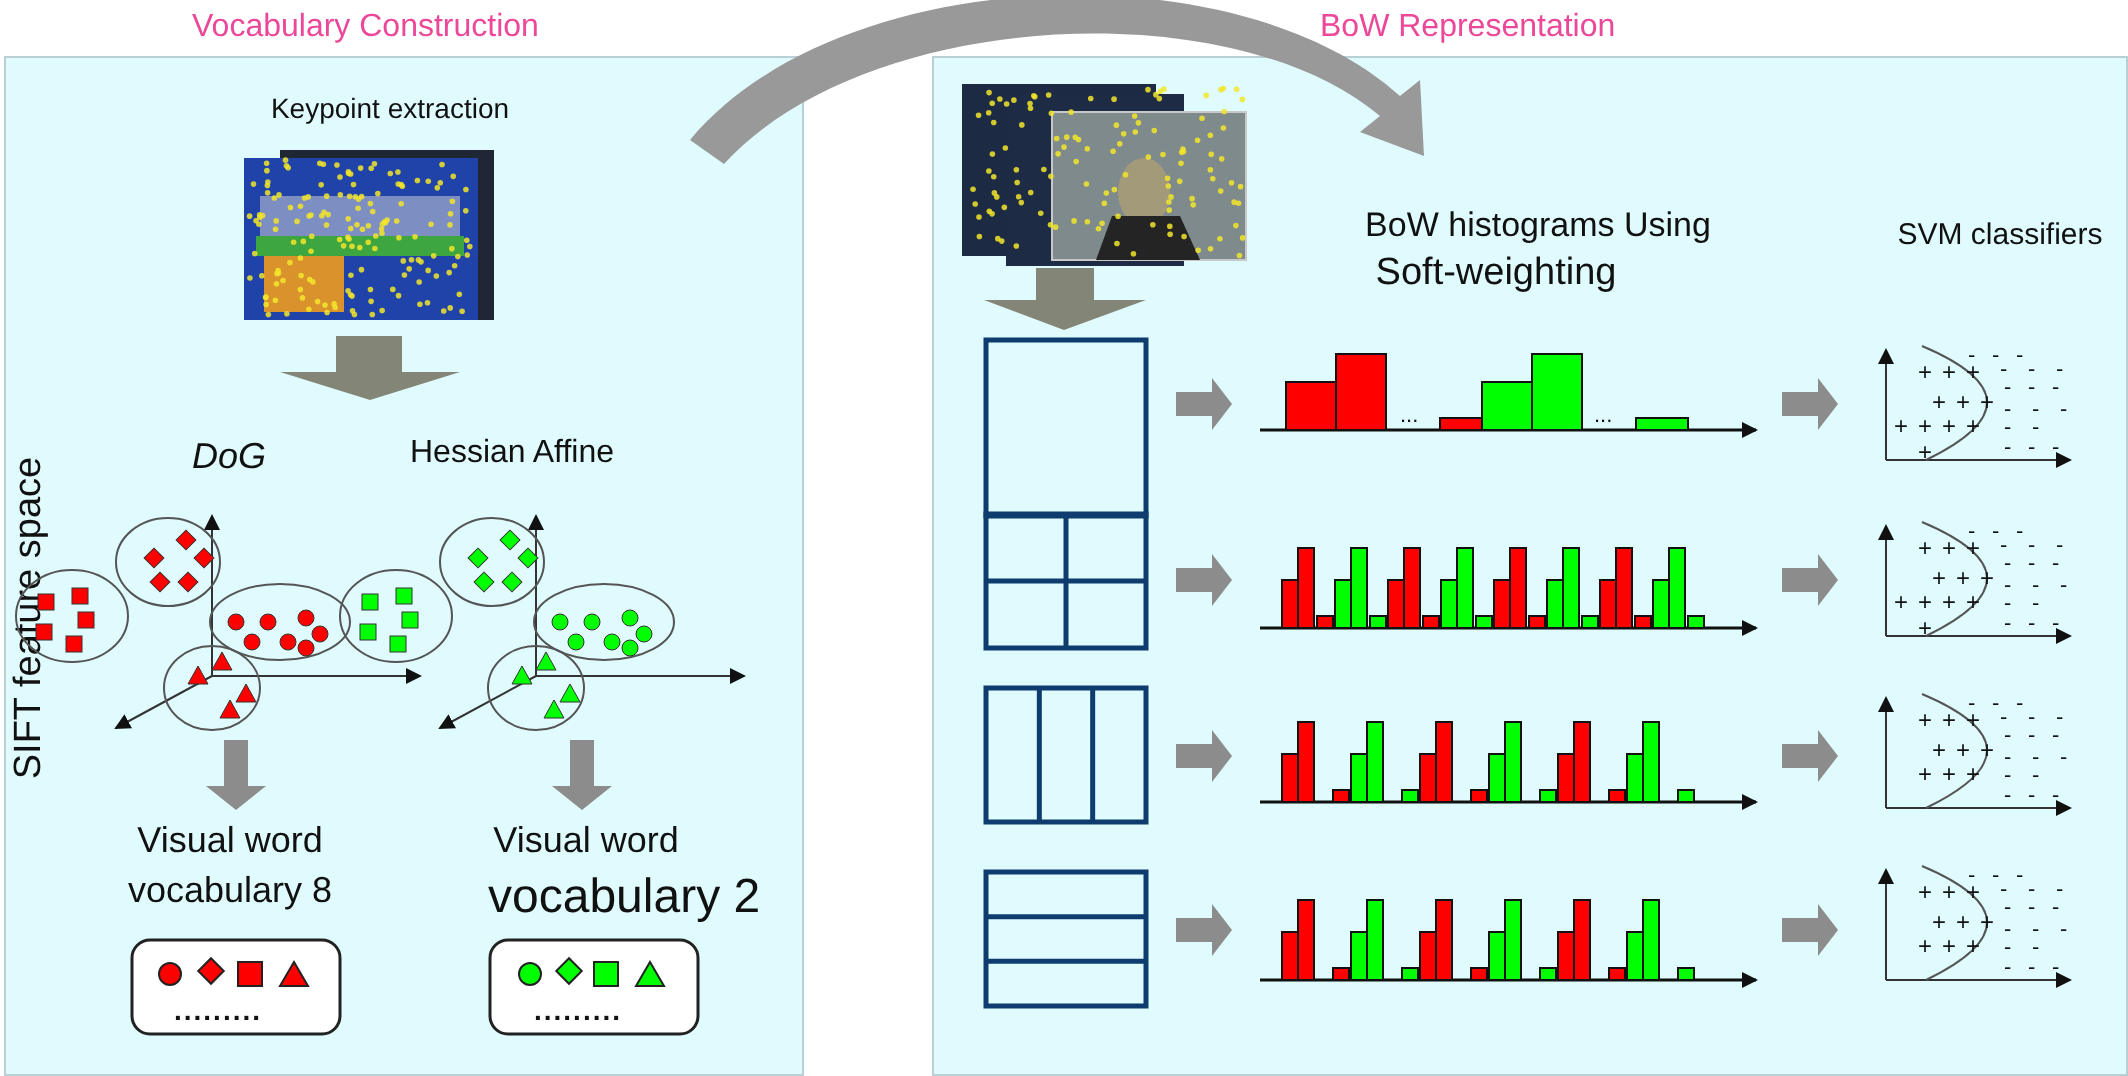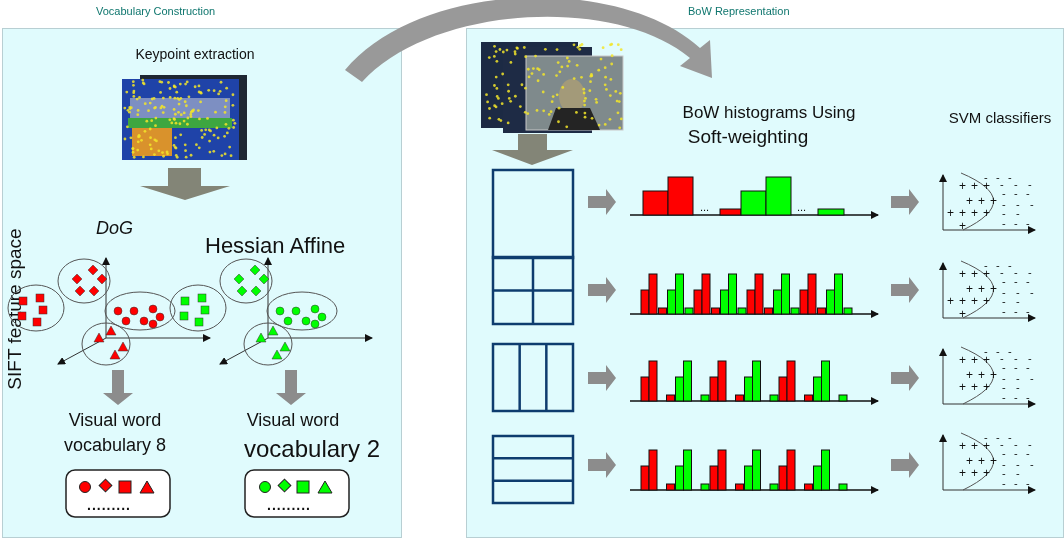"Vocabulary Construction" .section-title { color: #0f766e -> #ec4899; font-size: 11px -> 16px }
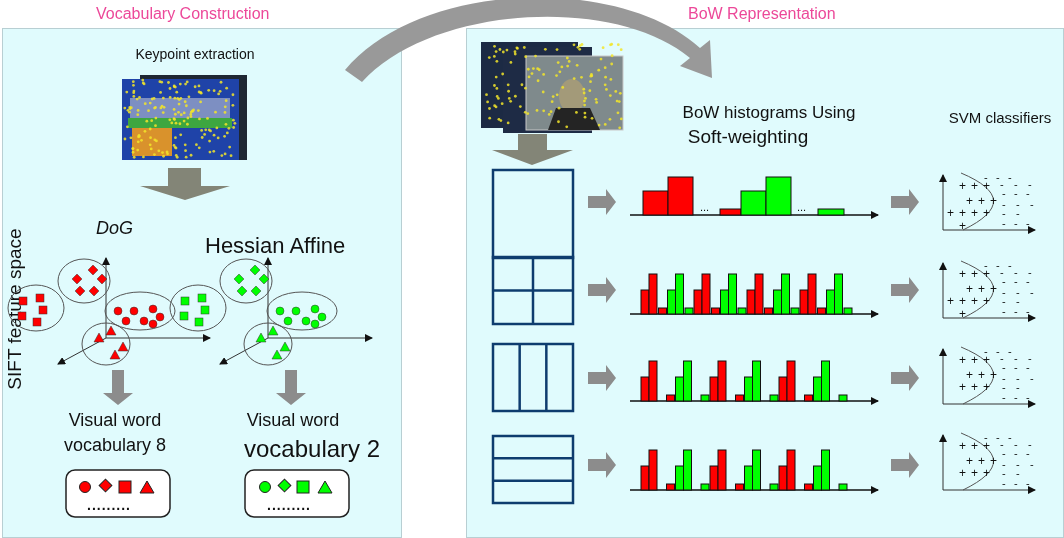"BoW Representation" div.section-title { left: 688px -> 660px }
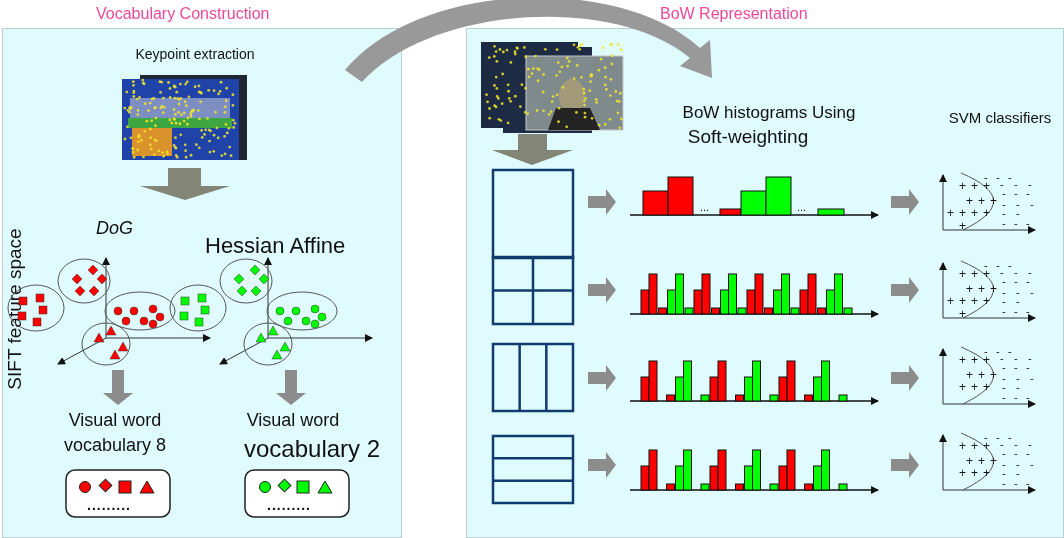"Hessian Affine" div.label { font-size: 22px -> 16px; margin-top: 15px -> none }
